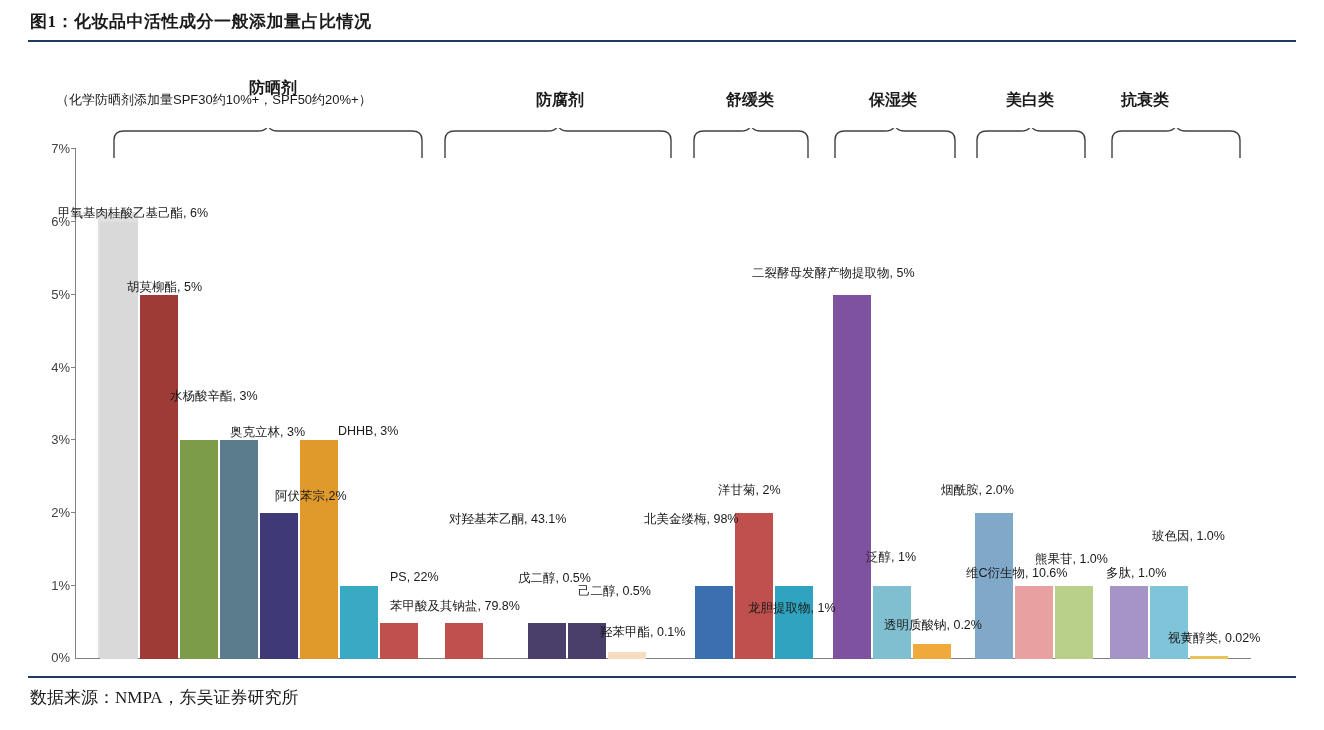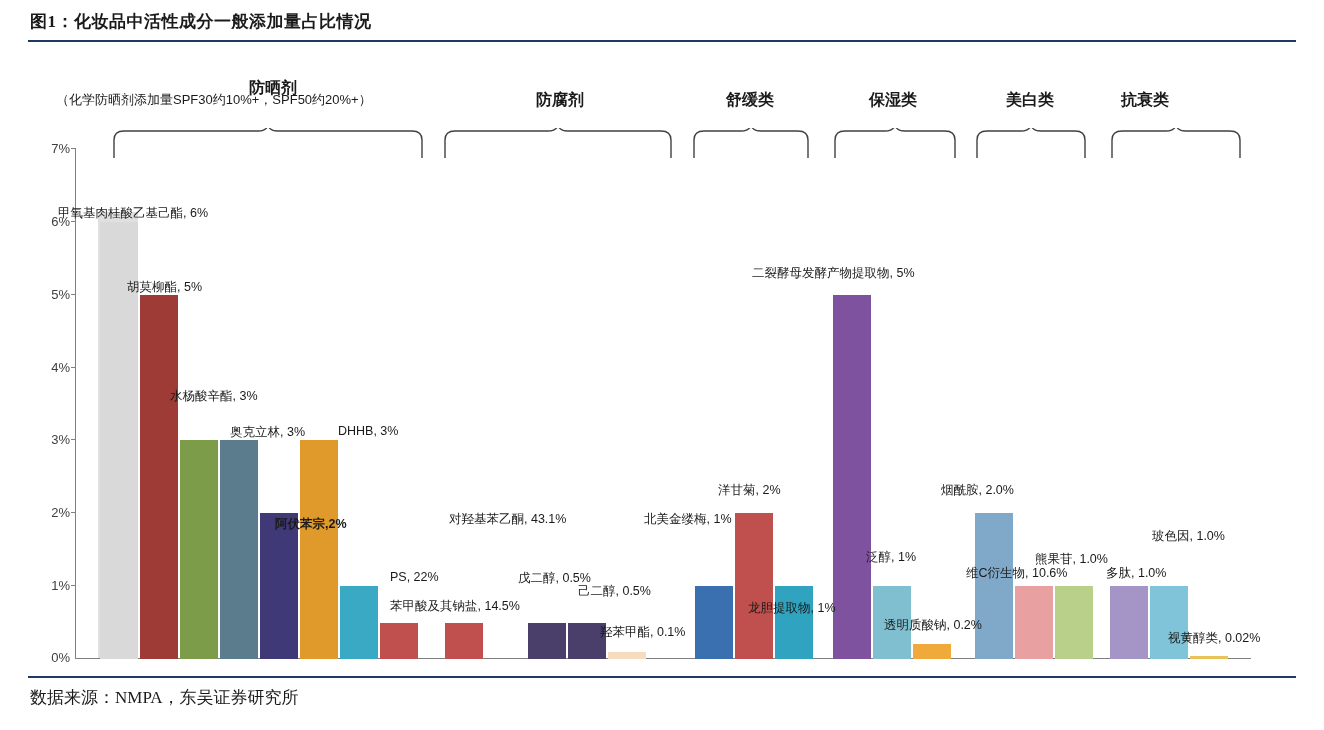"阿伏苯宗,2%" div.blabel { font-weight: bold -> none; top: 516px -> 488px }
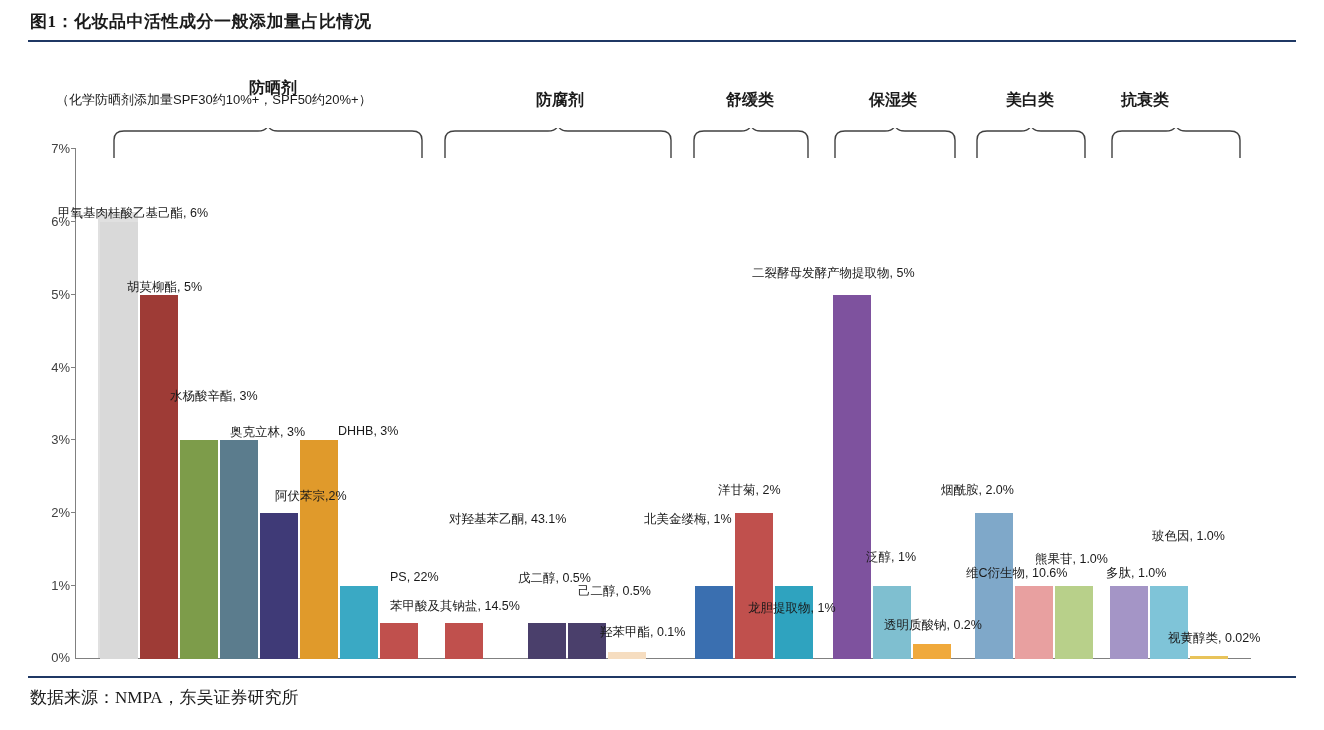"北美金缕梅, 1%" div.blabel { text: 1% -> 98% }
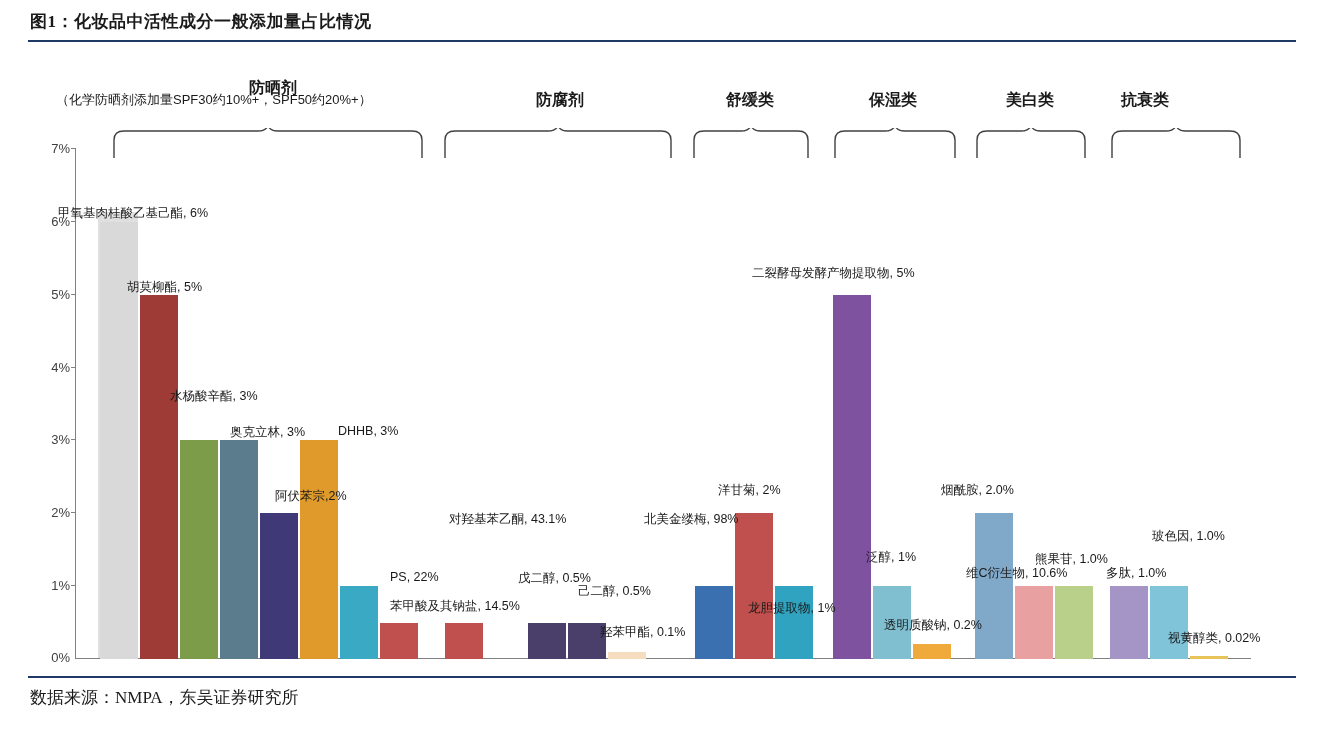"苯甲酸及其钠盐, 14.5%" div.blabel { text: 14.5% -> 79.8% }
